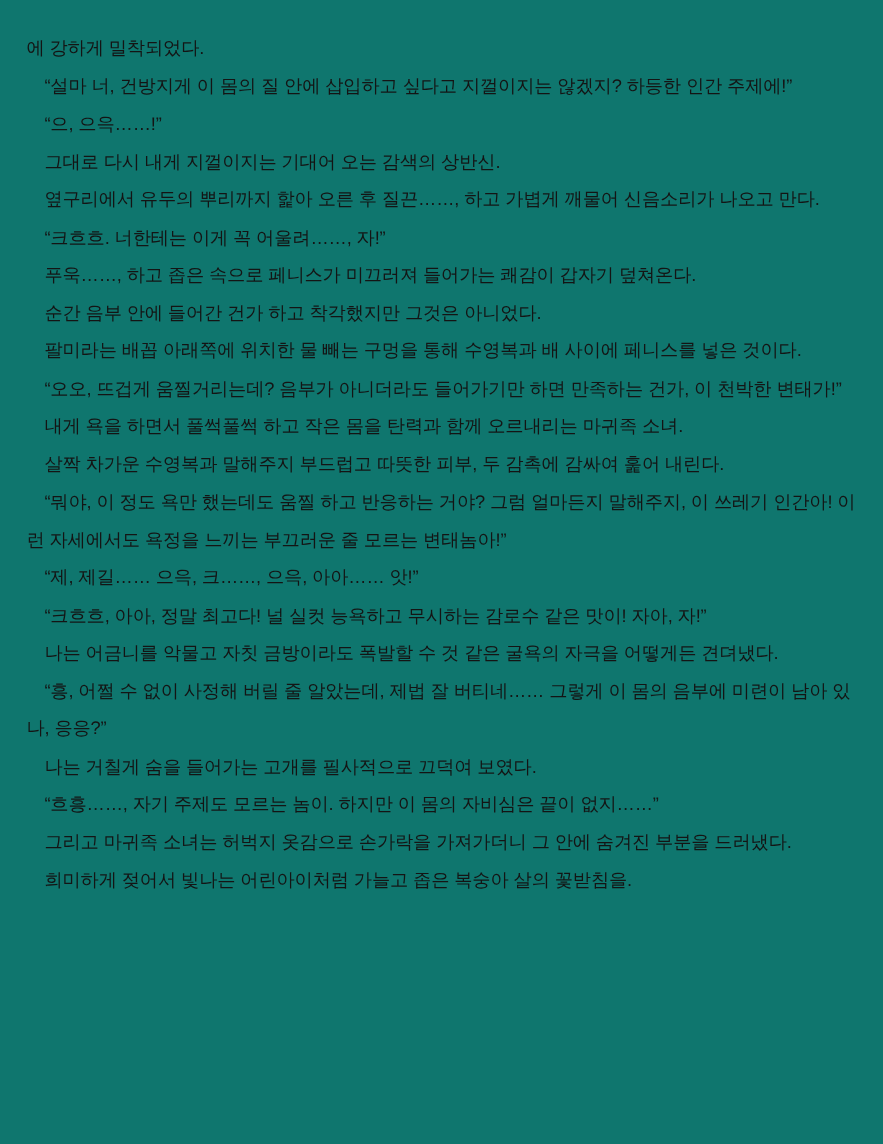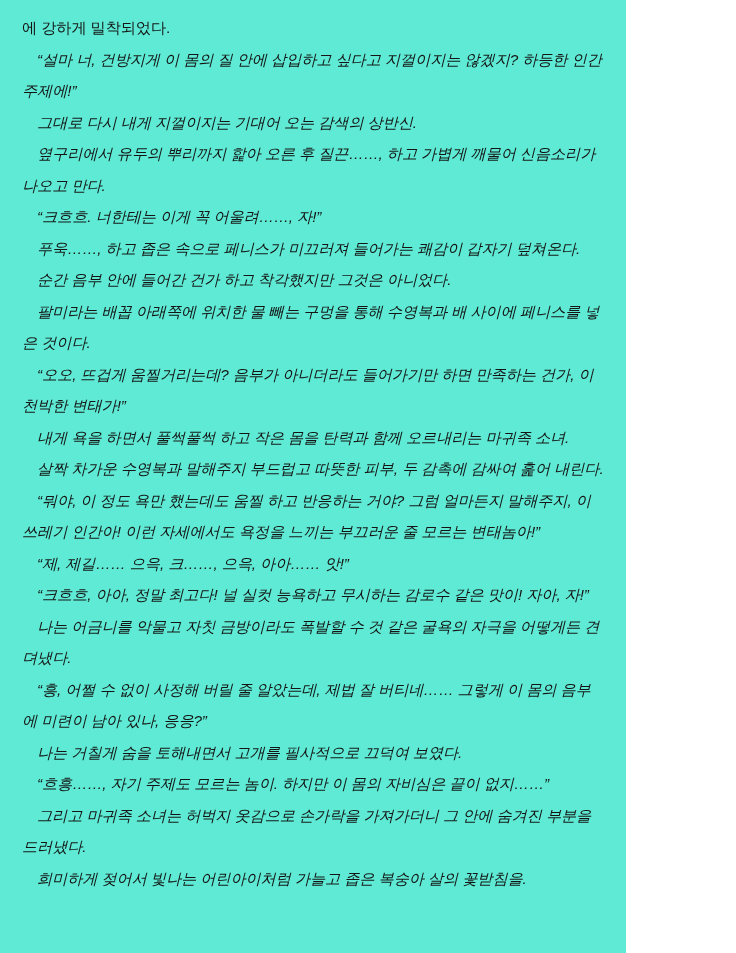"에 강하게 밀착되었다." .page { background: #5eead4 -> #0f766e; padding: 12px 22px 10px 22px -> 25px 22px 10px 22px; width: 626px -> 736px }
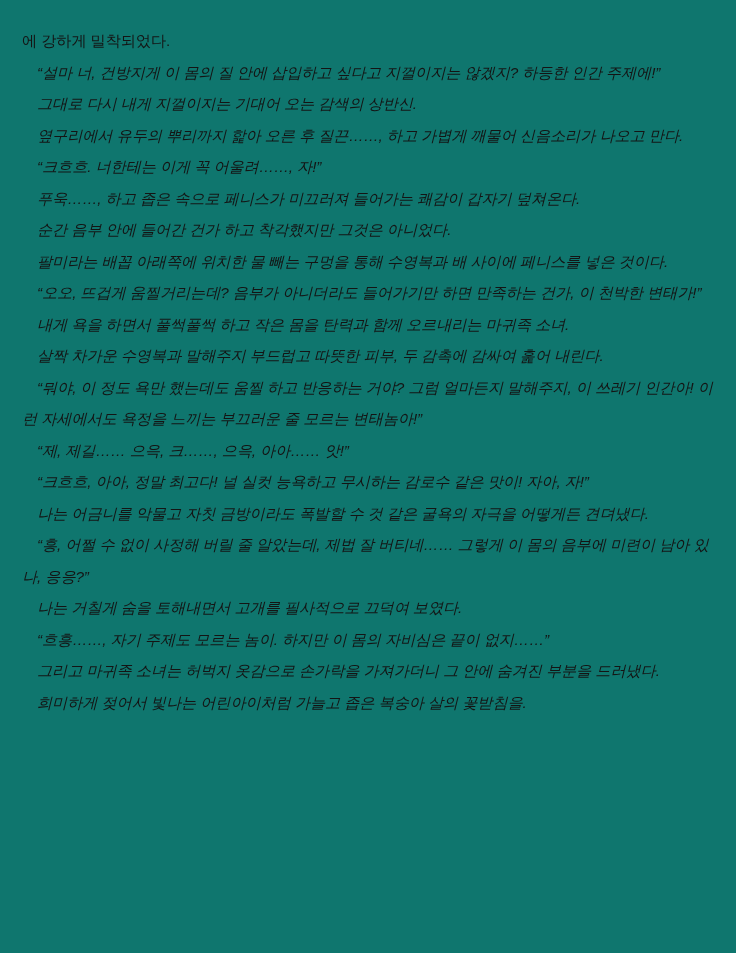"“설마 너, 건방지게 이 몸의" .para.indent { font-style: italic -> none }
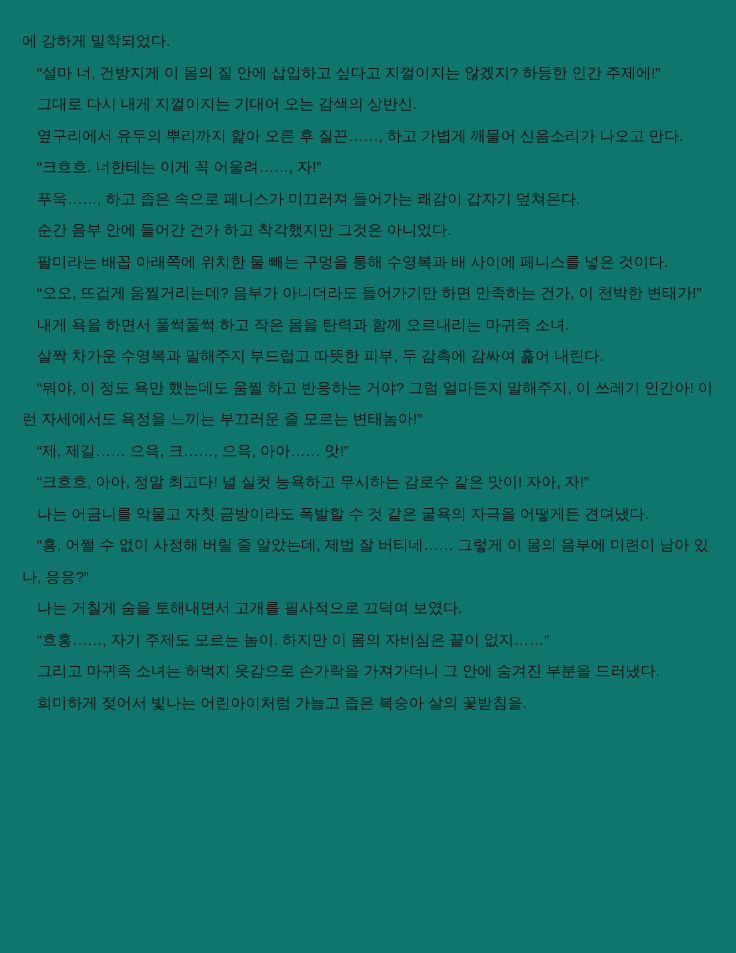"“으, 으윽……!”" p.para { html: none -> <p>“으, 으윽……!”</p> }
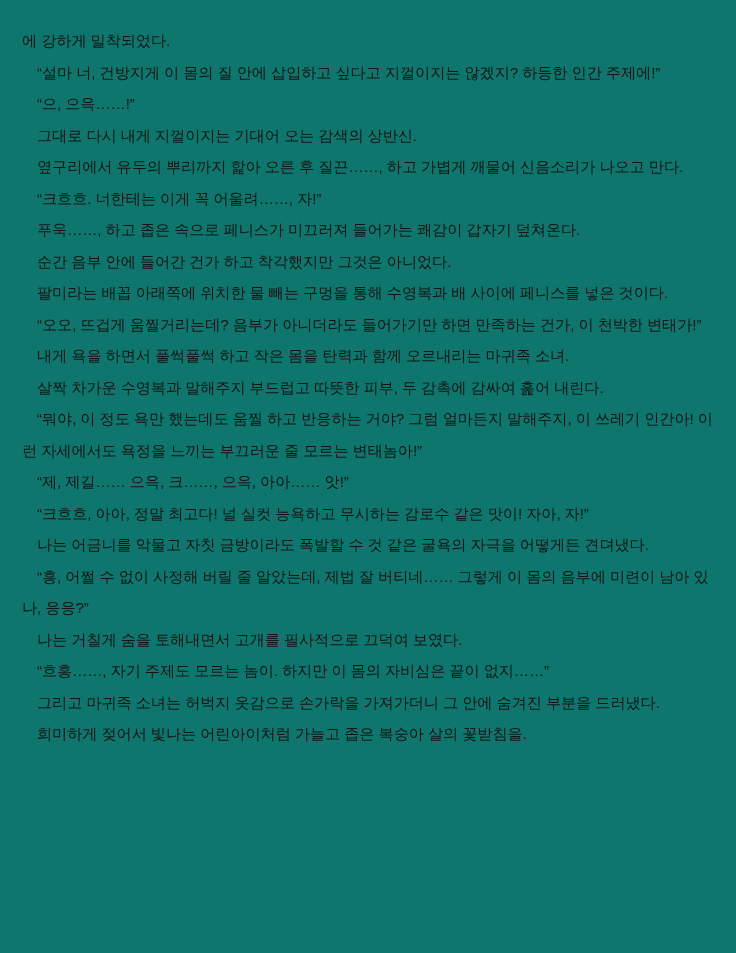"나는 거칠게 숨을 토해내면서 고개를" p.para { text: 토해내면서 -> 들어가는 }
